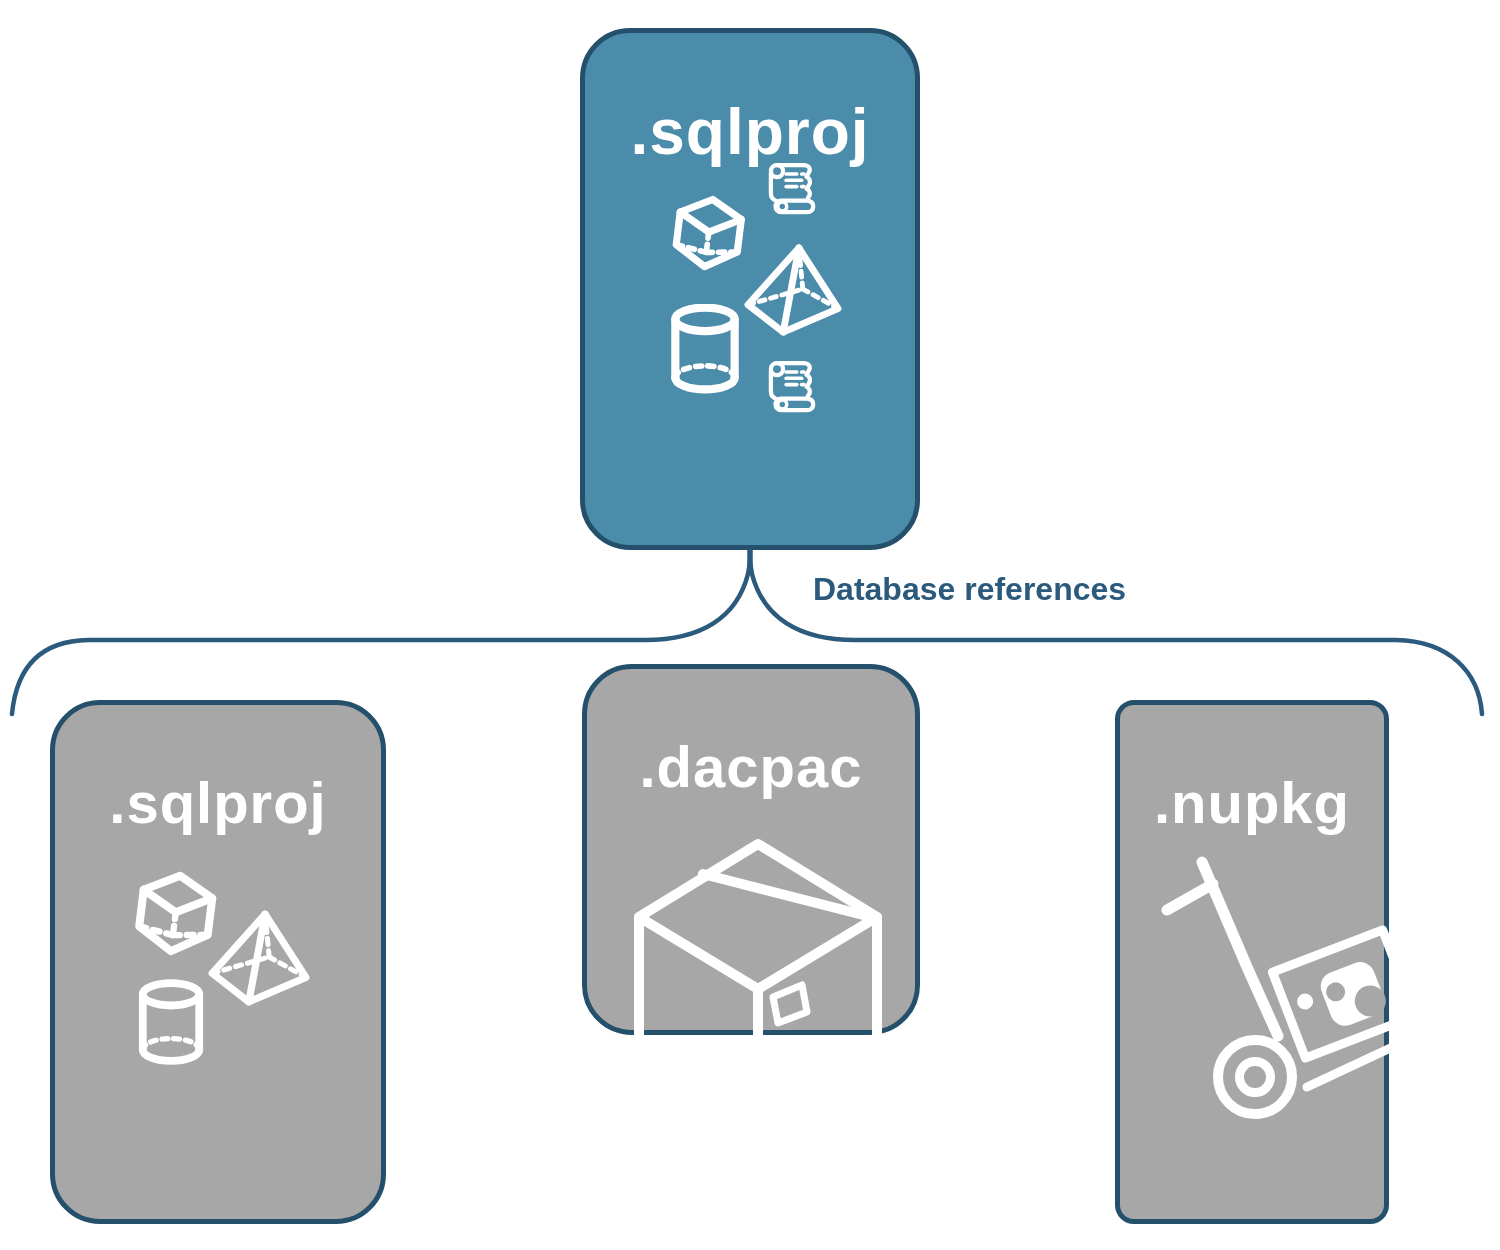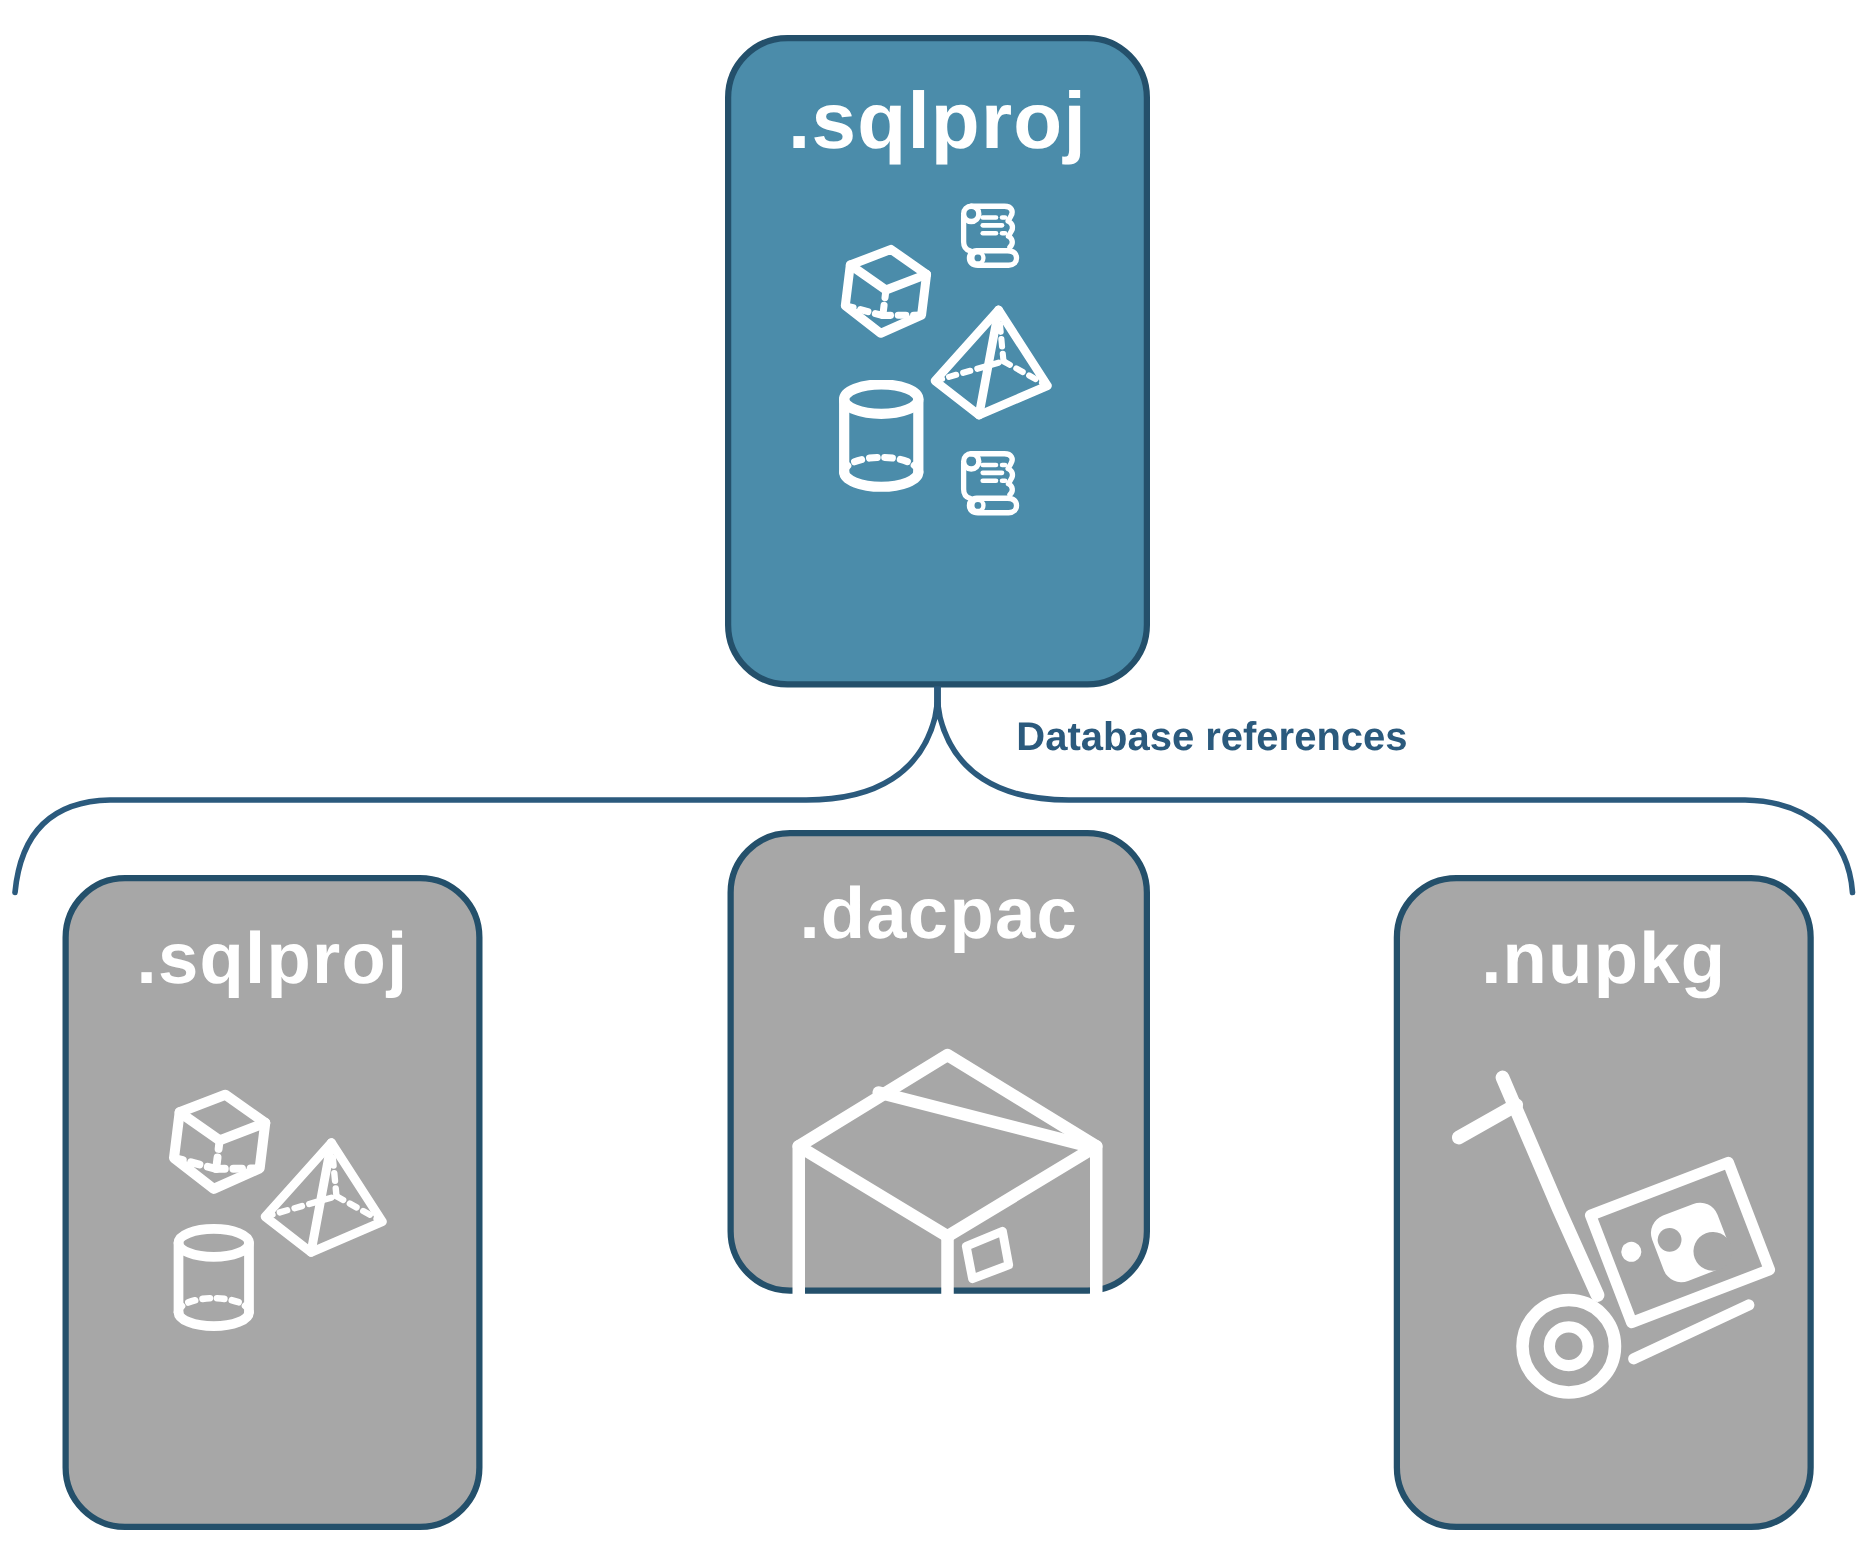".sqlproj" .node-label { margin-top: none -> 36px }
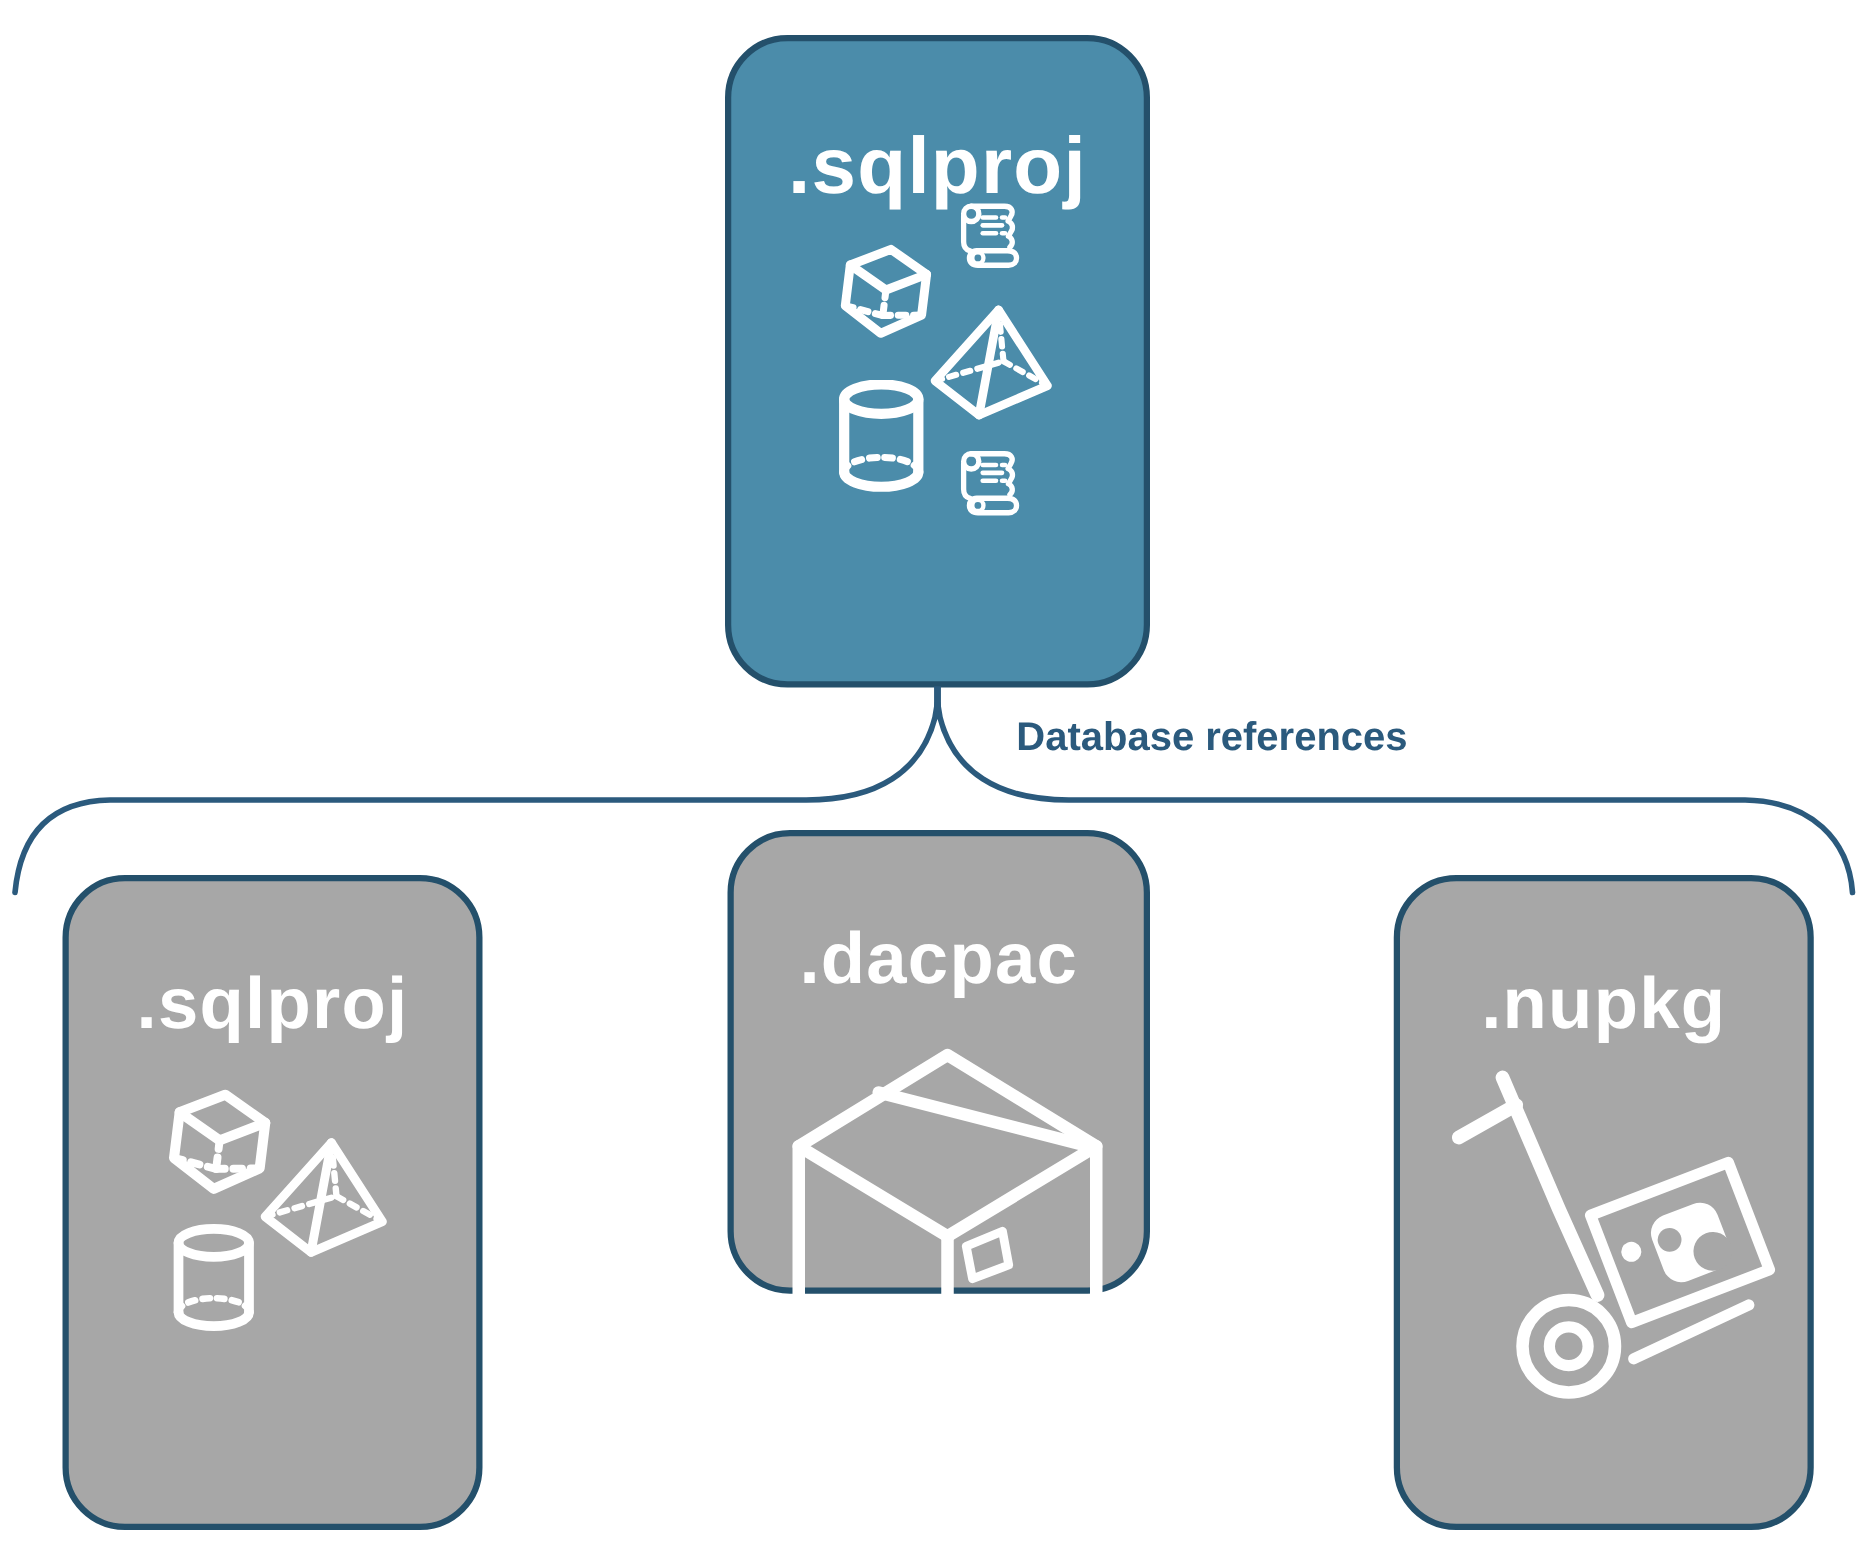".nupkg" div.node { border-radius: none -> 19px; width: 336px -> 274px }
